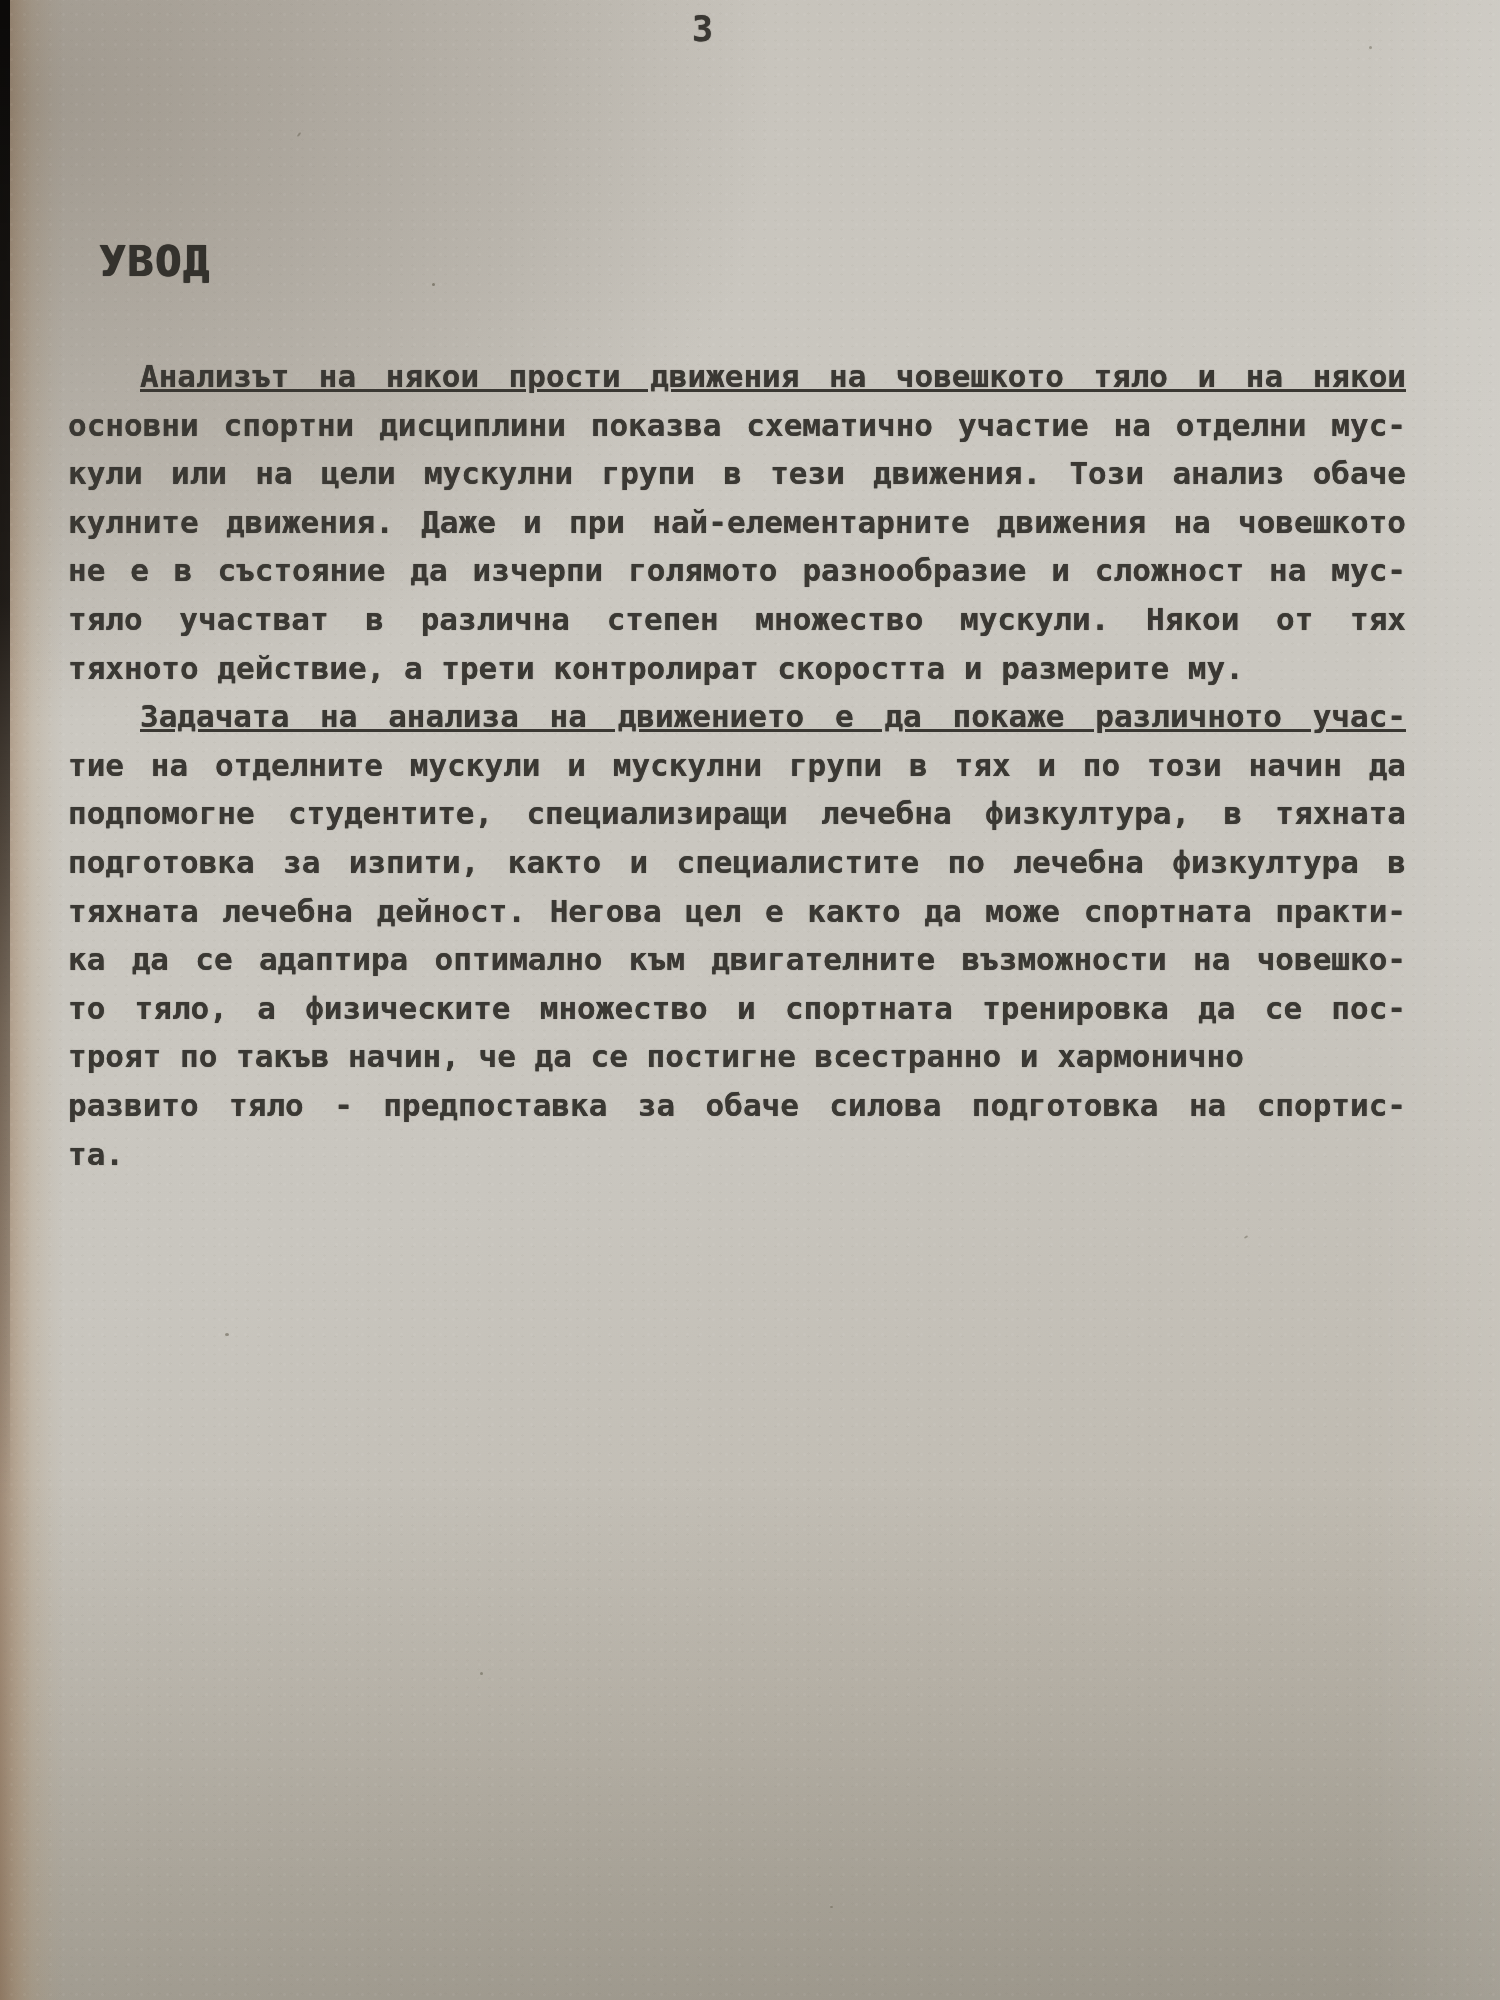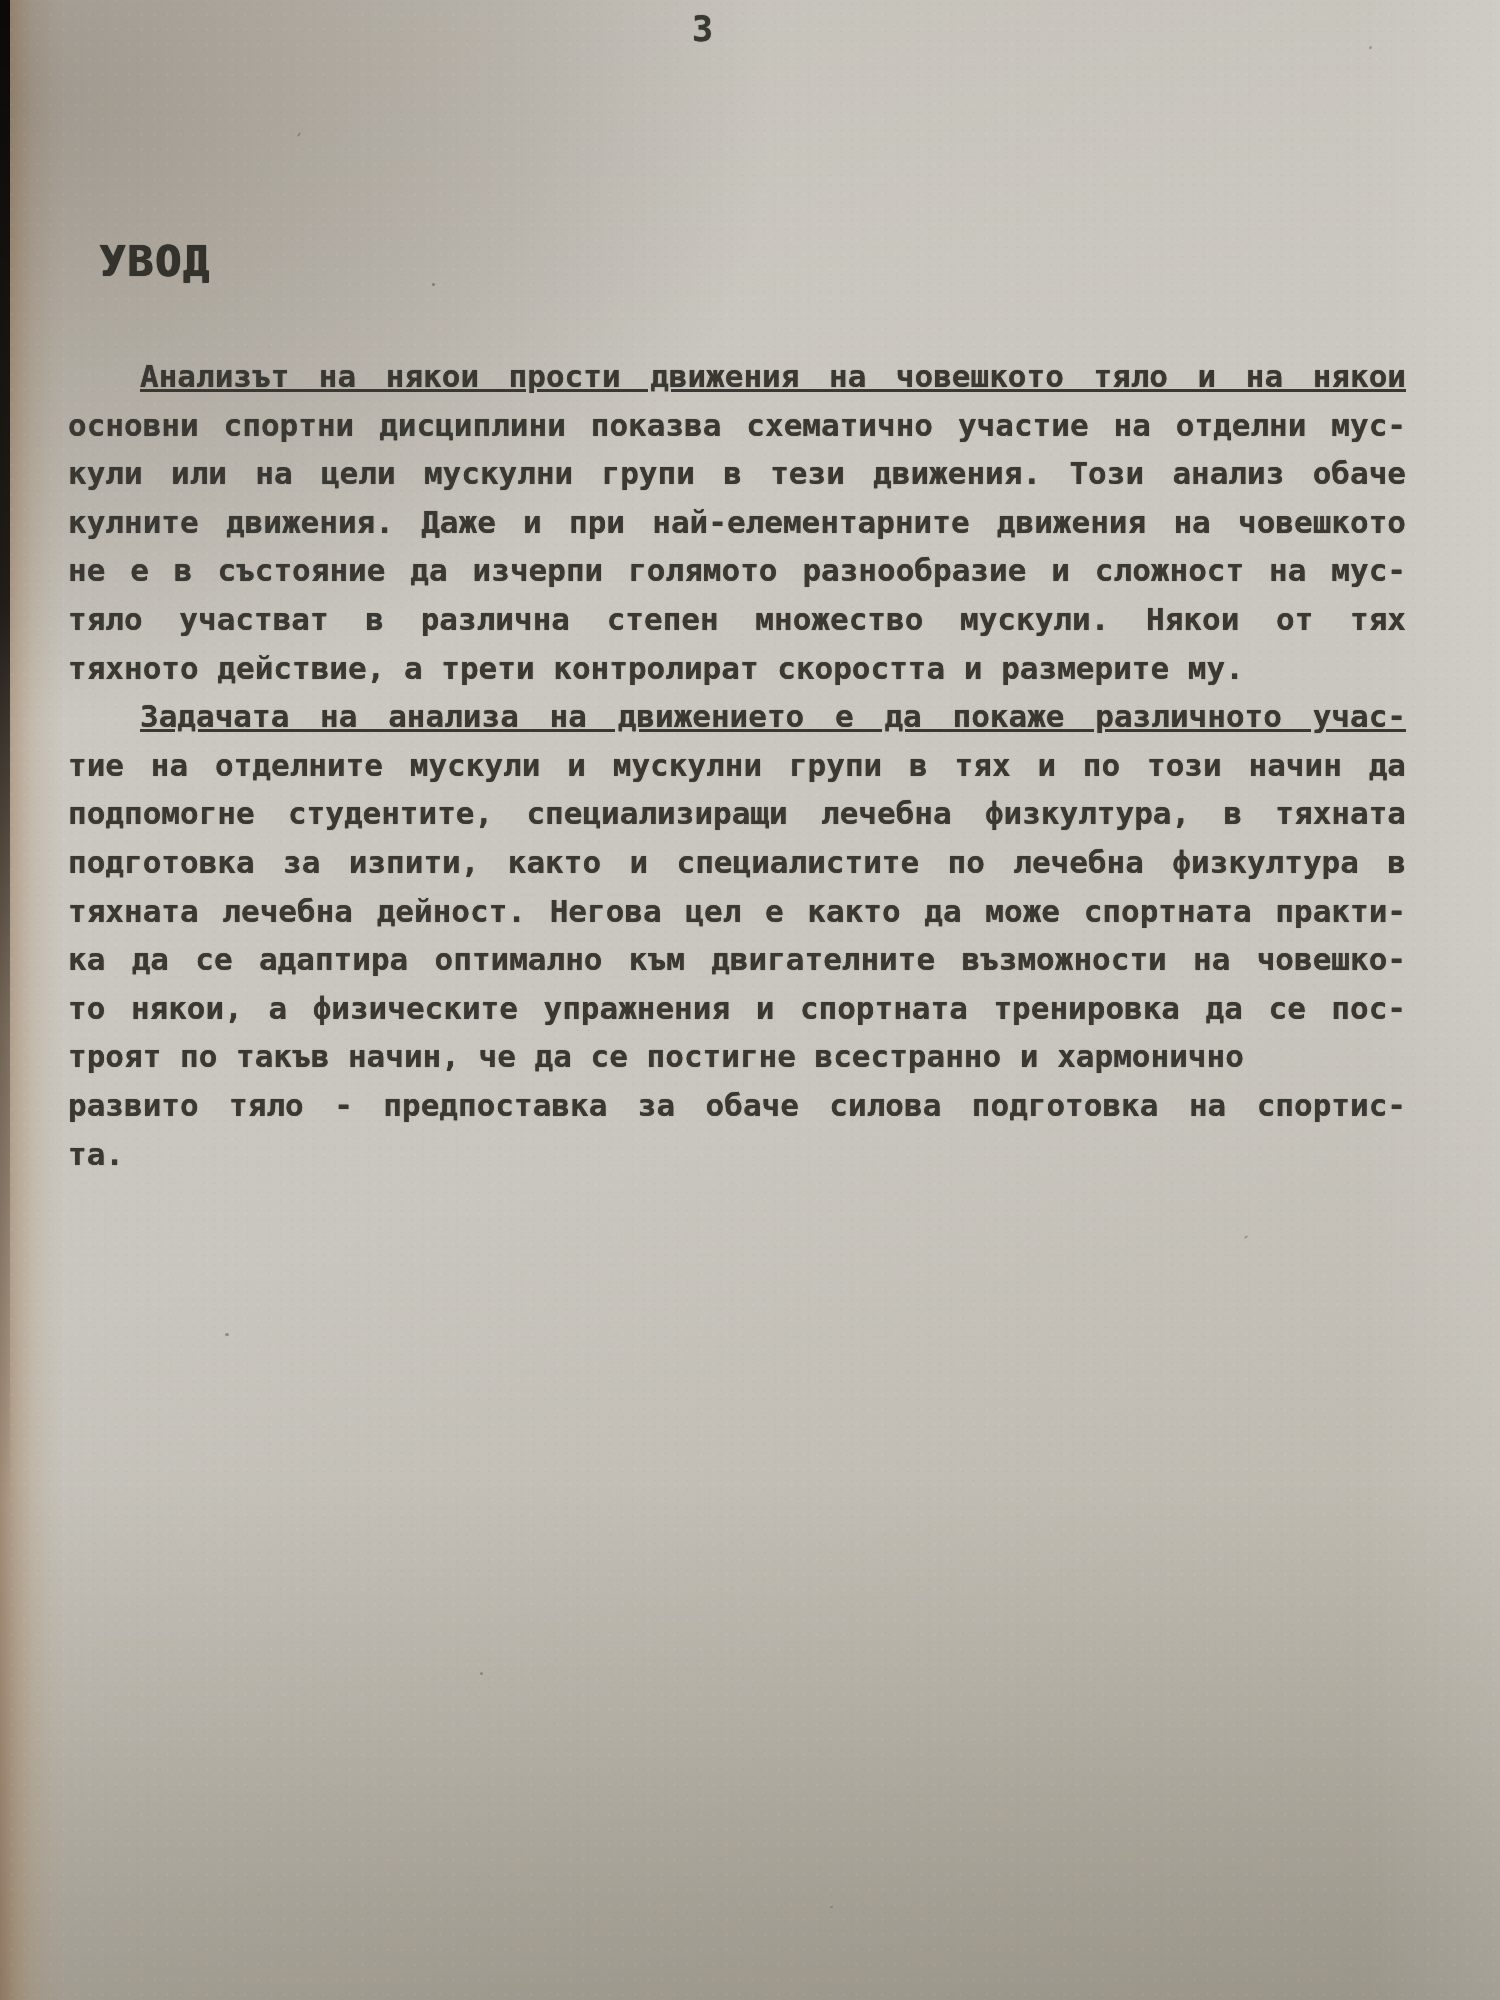"то някои, а физическите упражнения" div.tline { text: някои, а физическите упражнения -> тяло, а физическите множество }
